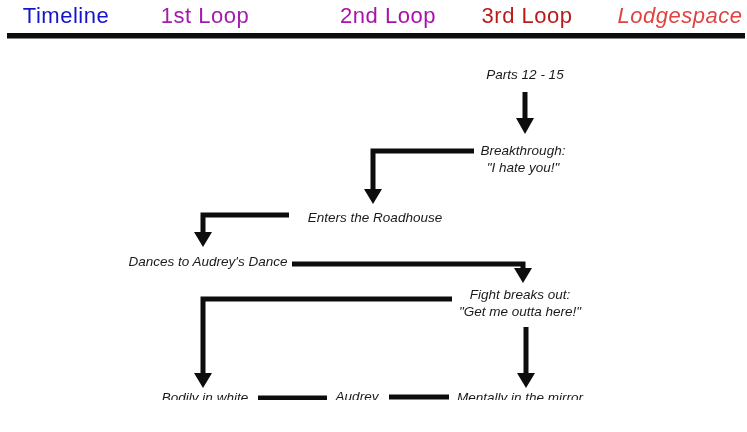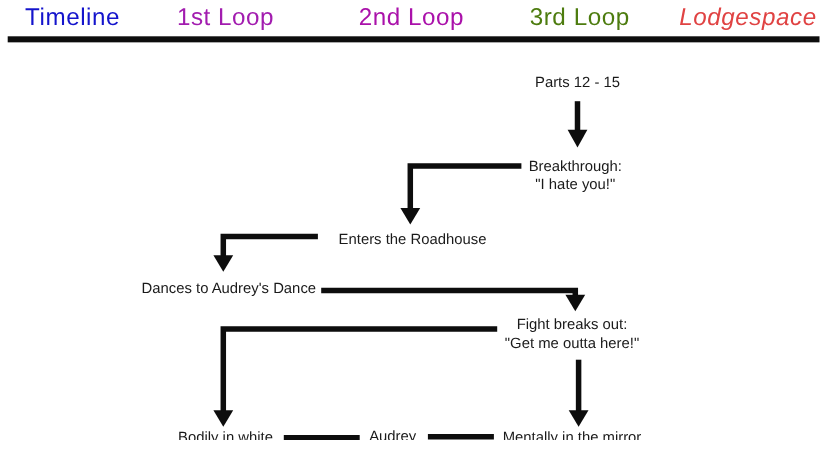"2nd Loop" div.col-header { left: 374px -> 388px }
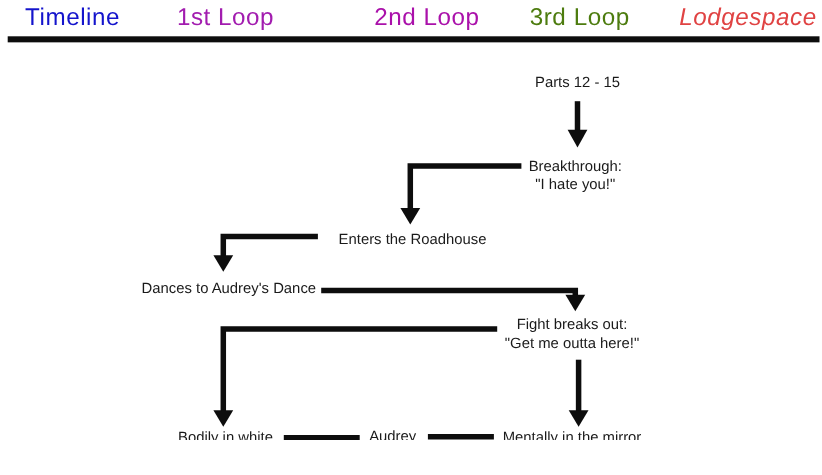"3rd Loop" div.col-header { color: #4d7c0f -> #b91c1c }
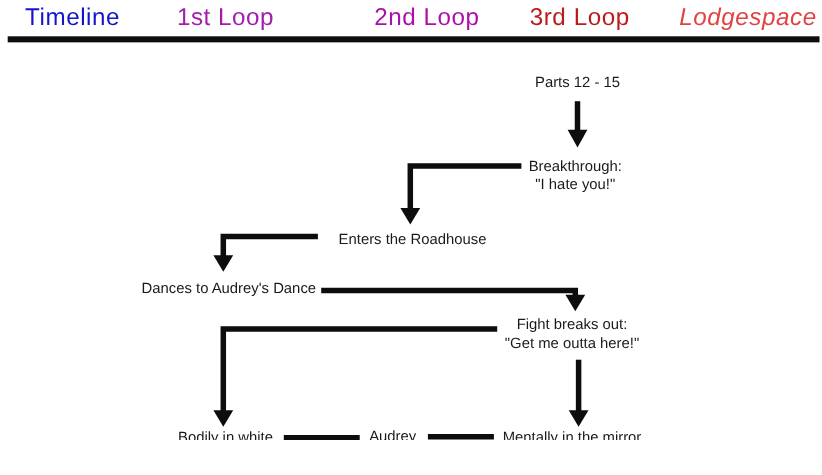"Parts 12 - 15" .node span { font-style: none -> italic }
